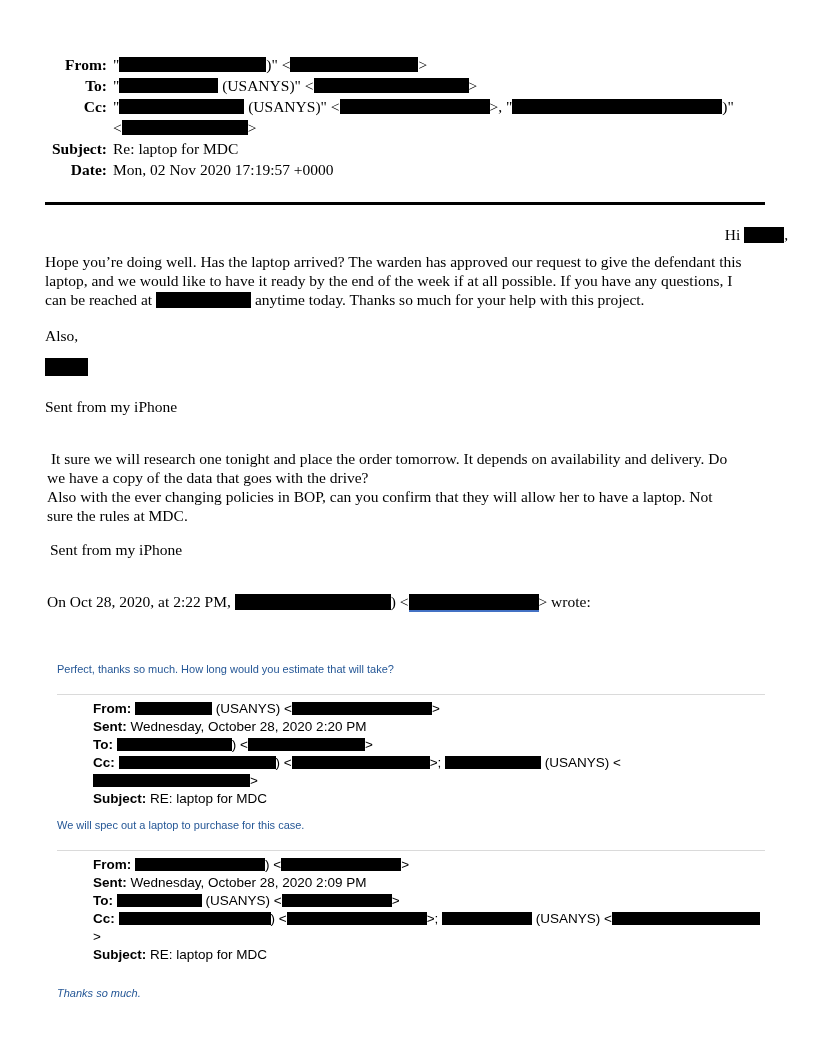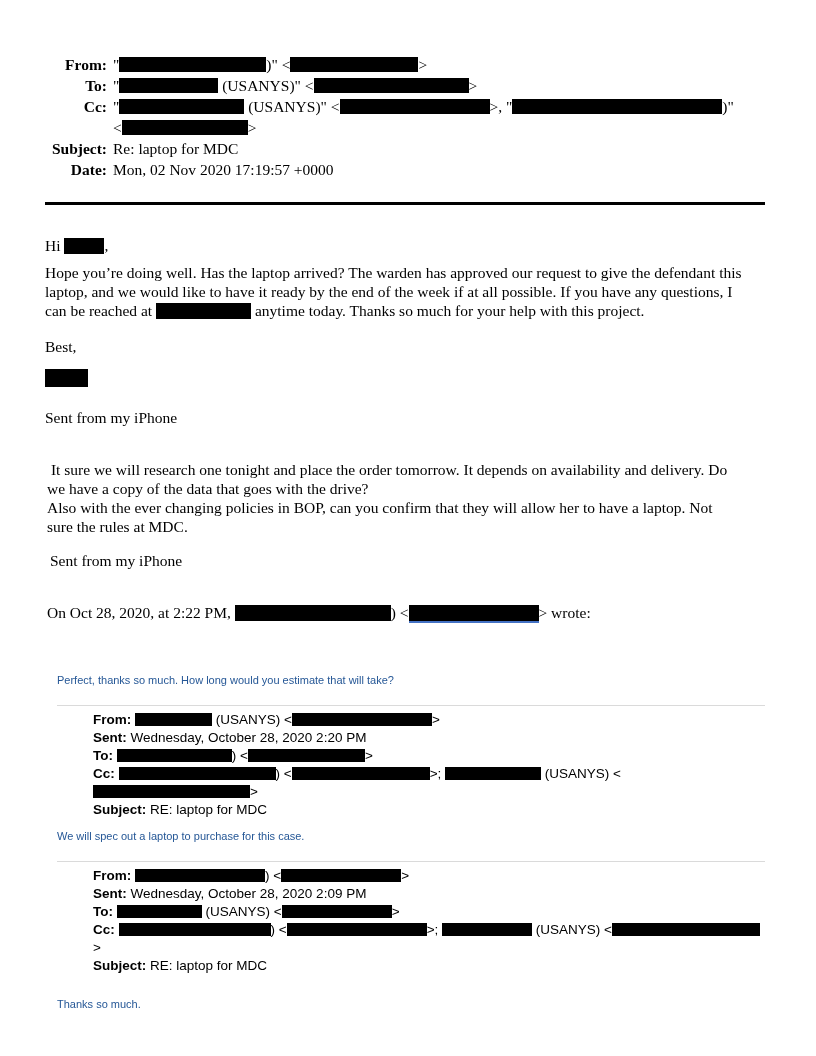"Hi ," .greeting { padding-top: 31px -> 20px; text-align: none -> right }
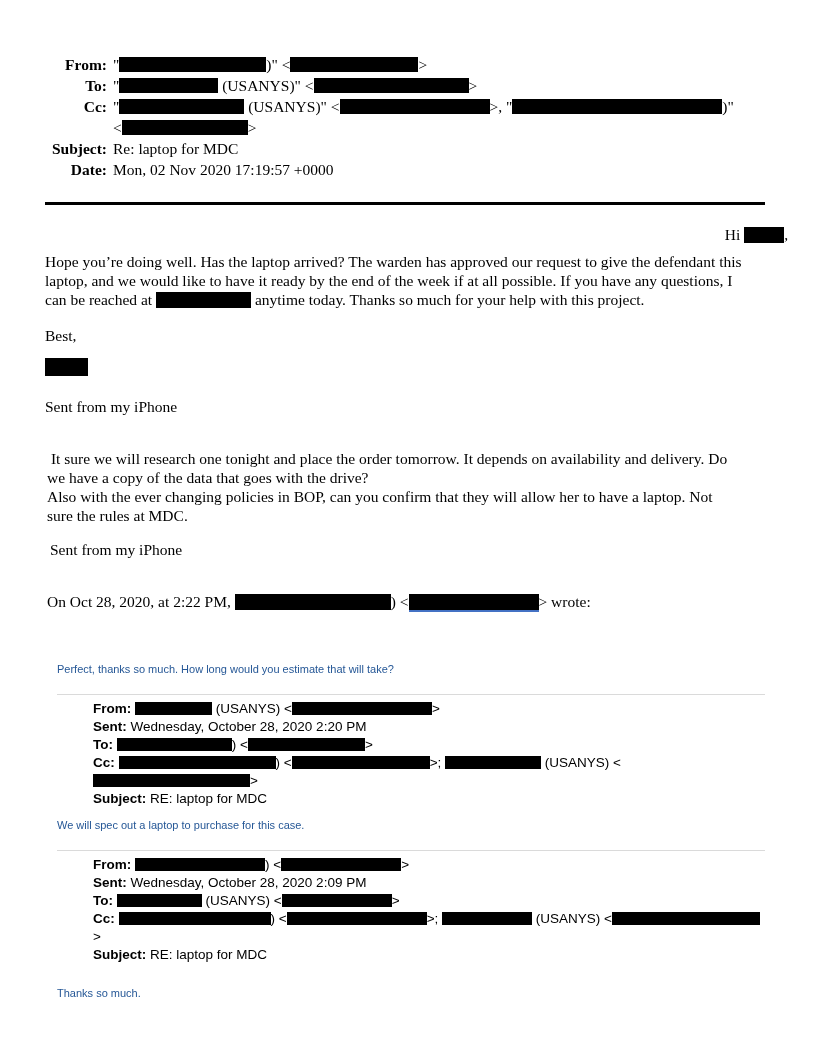"Best," div.closing { text: Best -> Also }
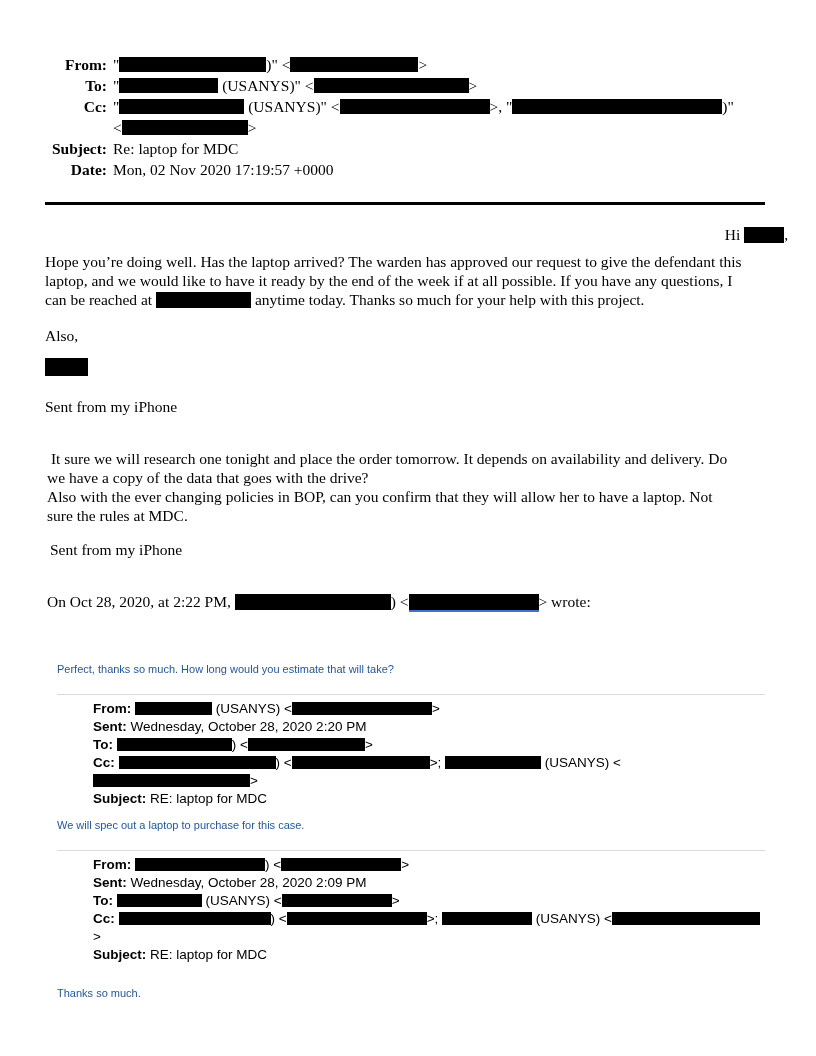"Thanks so much." .q2msg3 { font-style: none -> italic }
